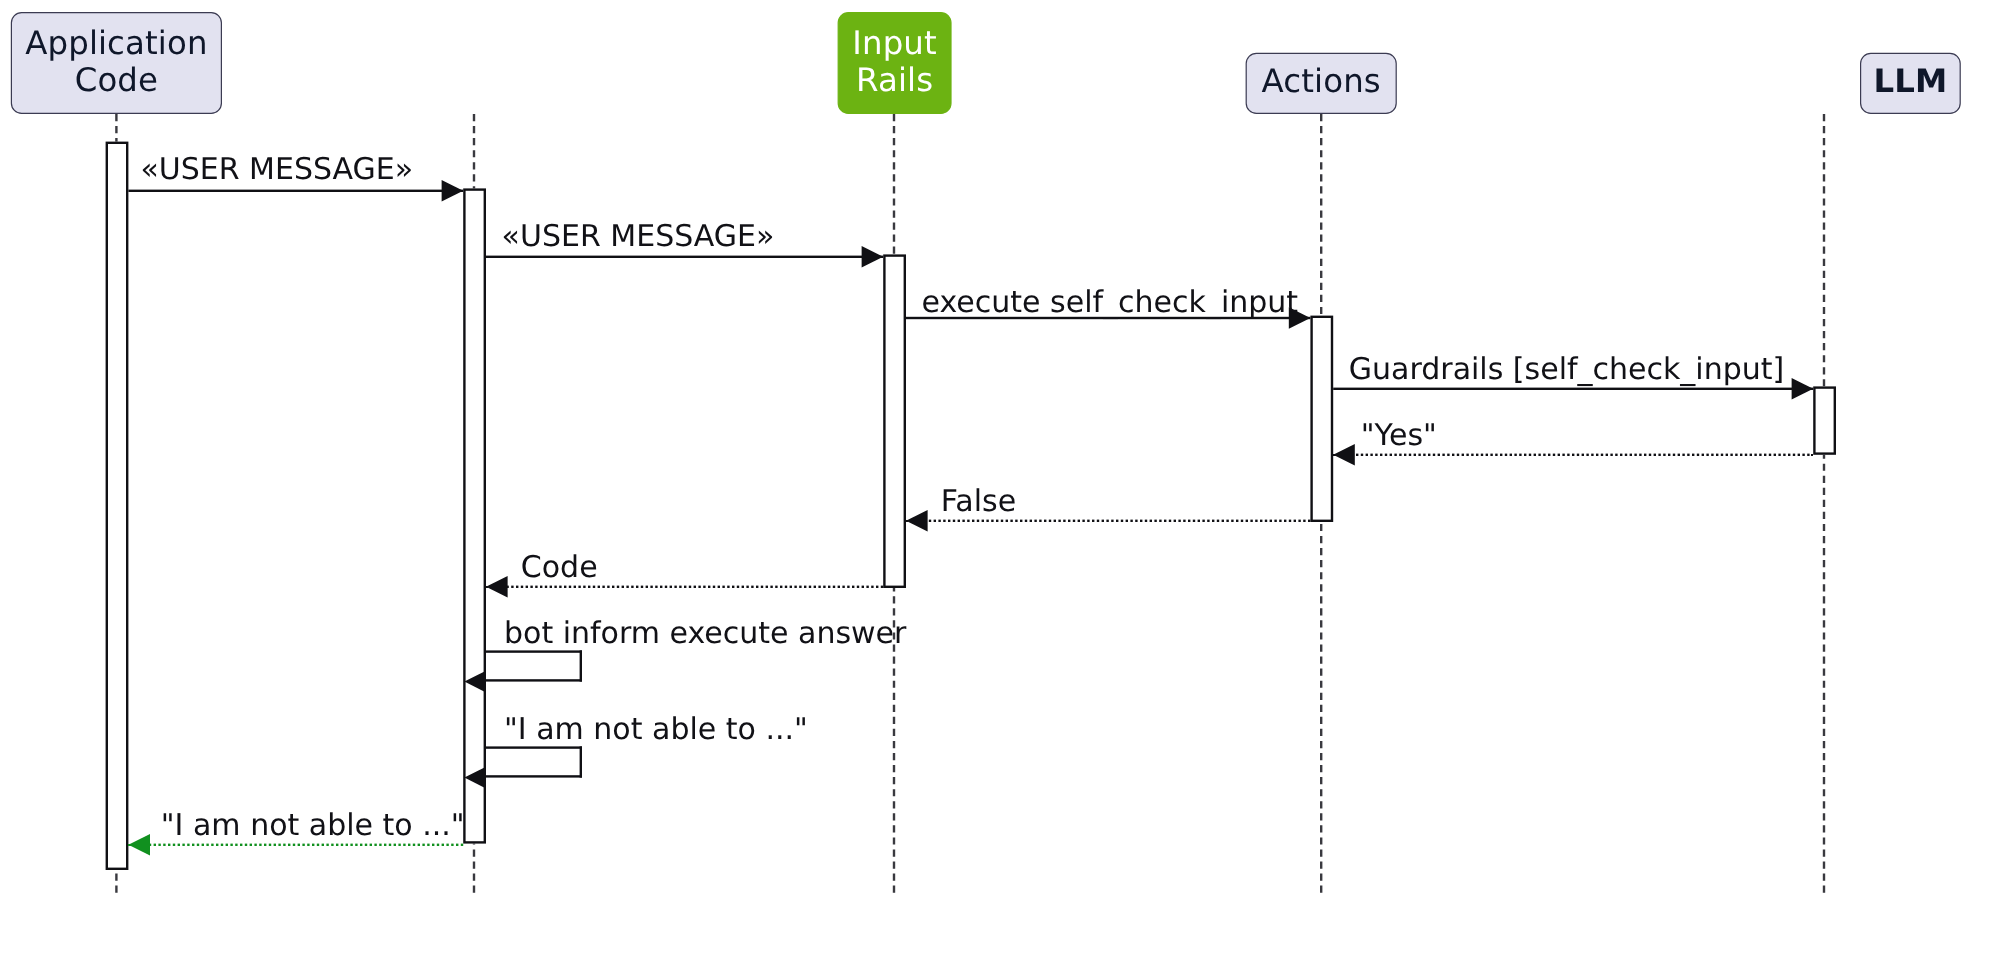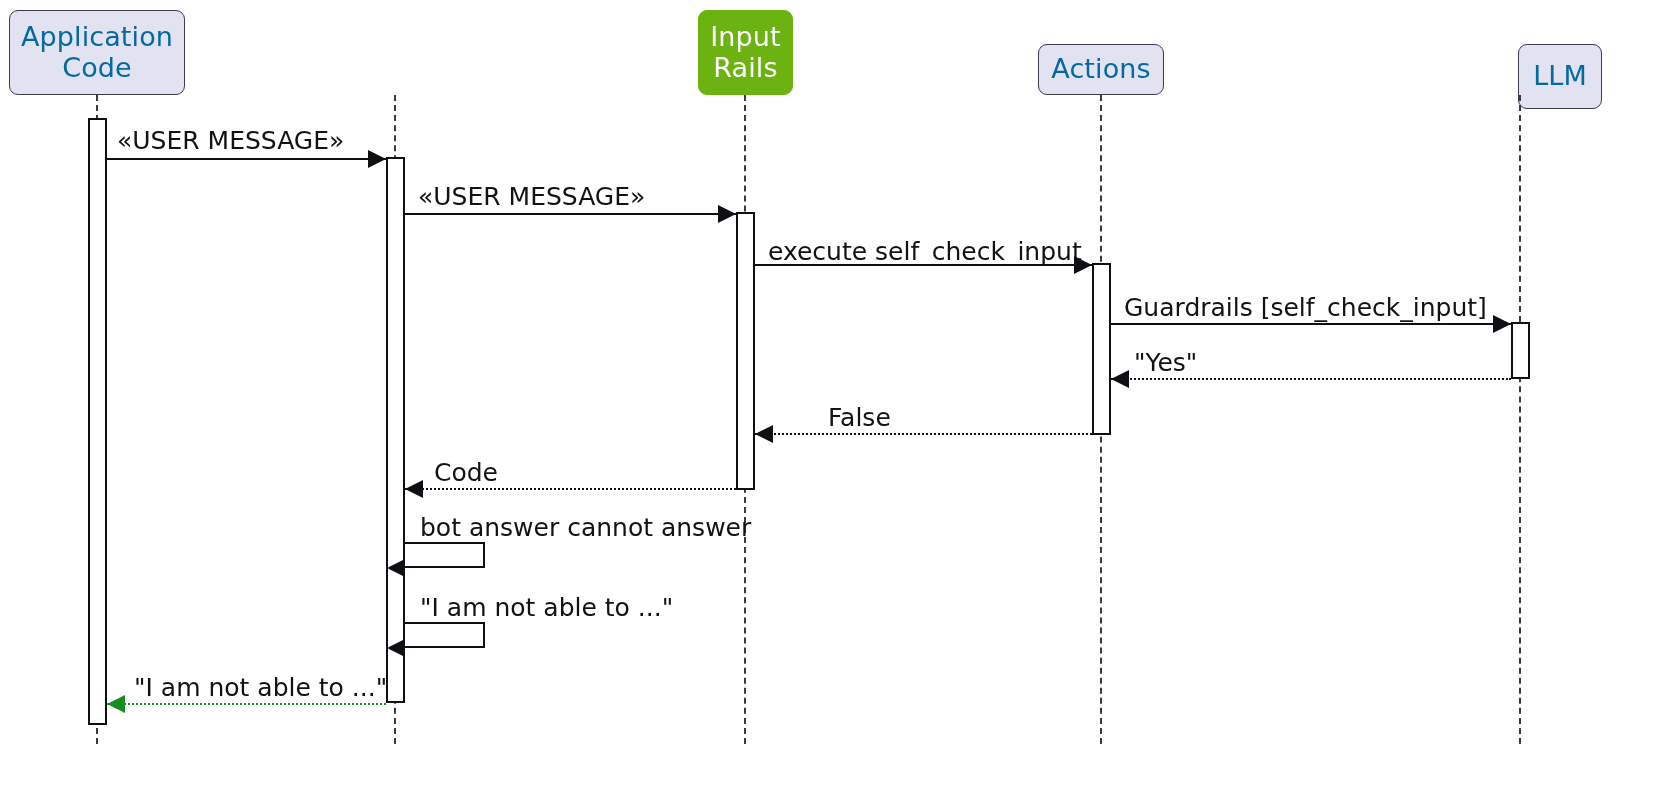"Application" .participant.plain { color: #0369a1 -> #0f172a }
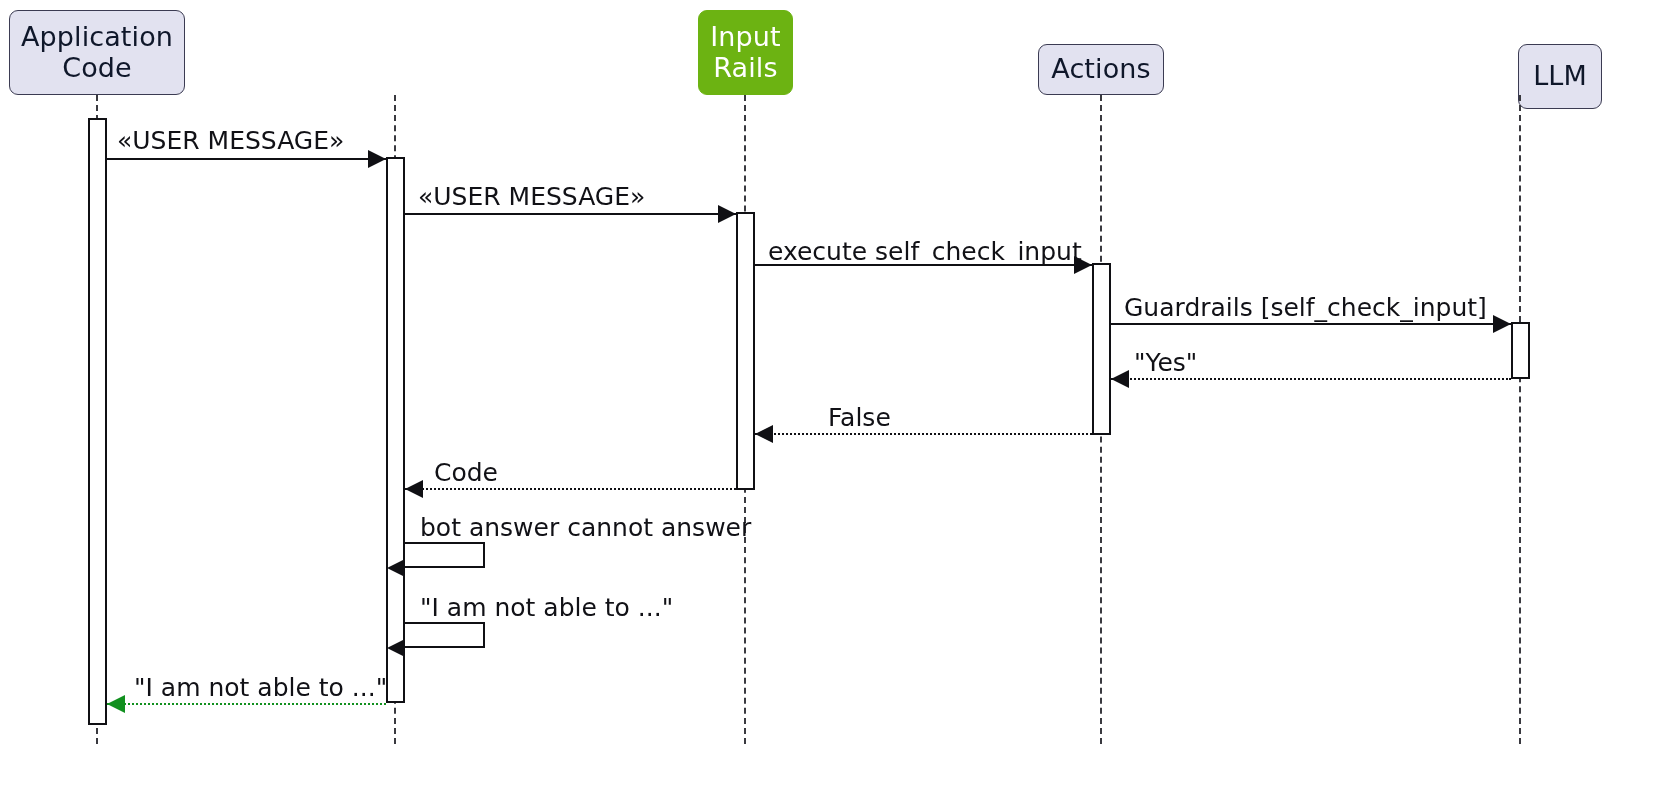"LLM" div.participant { font-weight: none -> bold; height: 65px -> 51px; left: 1518px -> 1550px }
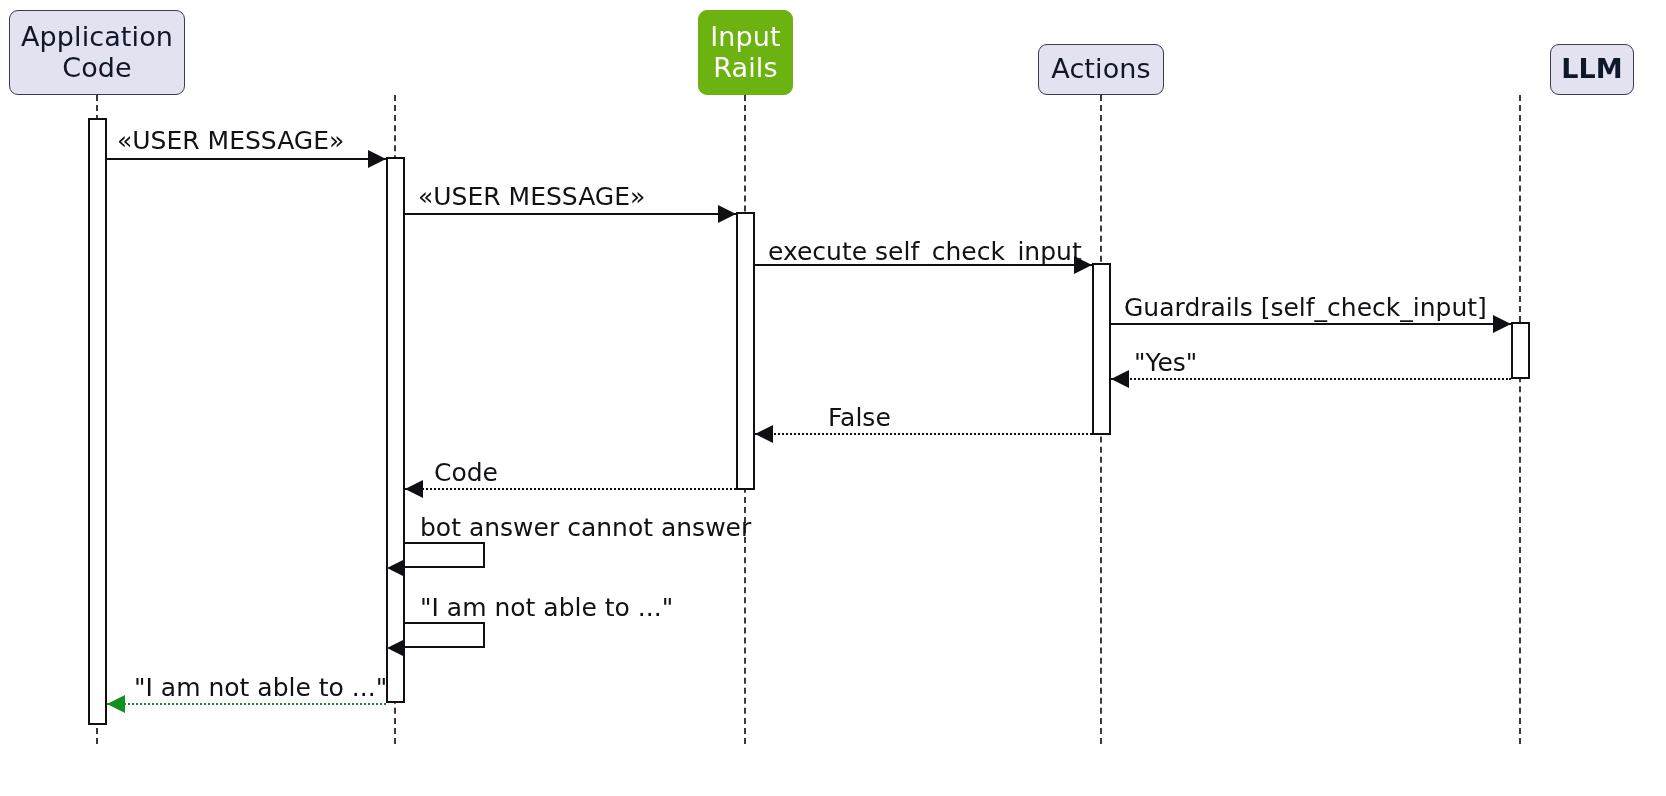"False" div.msg-label { left: 828px -> 784px }
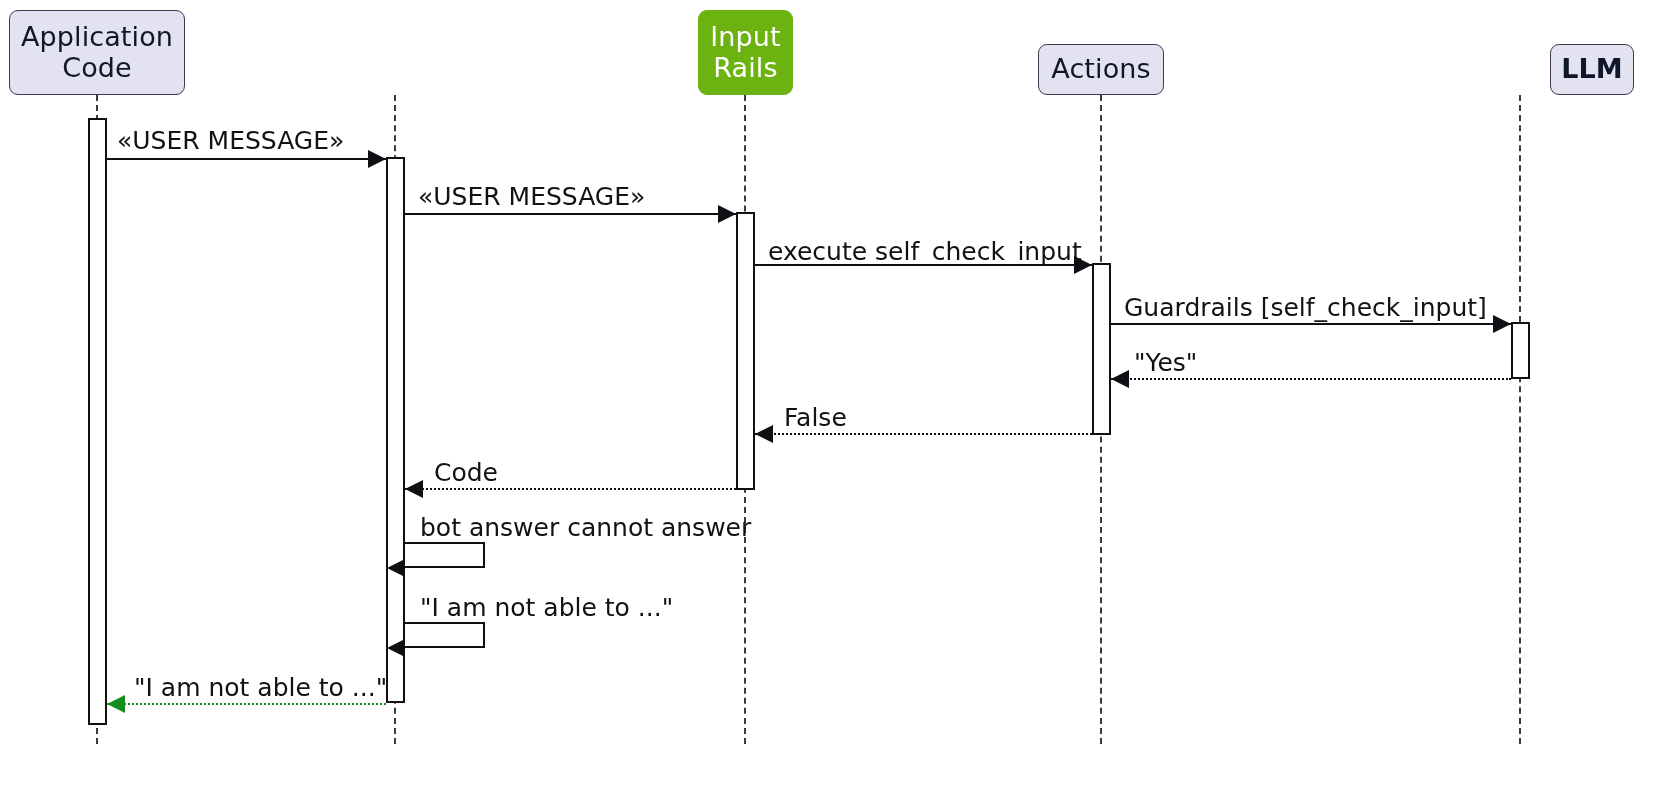"bot answer cannot answer" div.msg-label { text: answer cannot -> inform execute }
